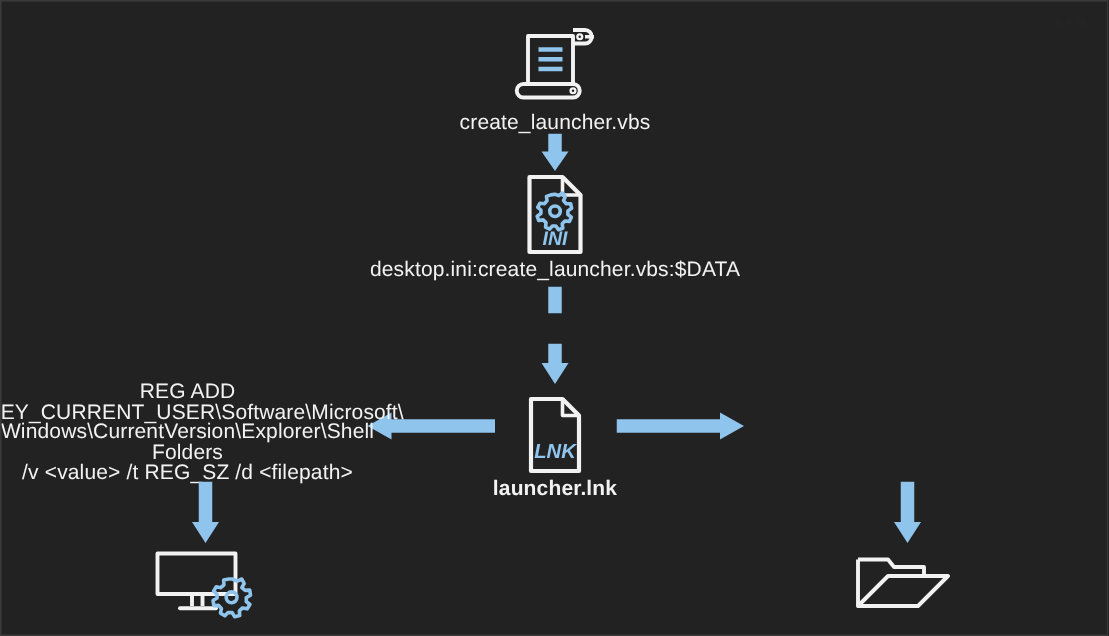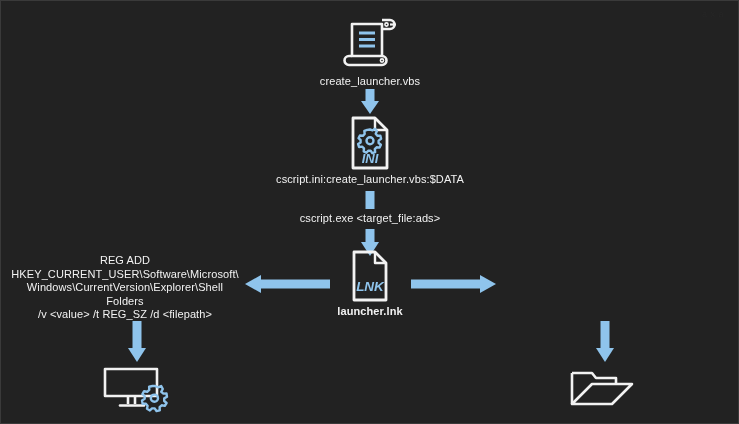"create_launcher.vbs" .label { font-size: 11px -> 14px }
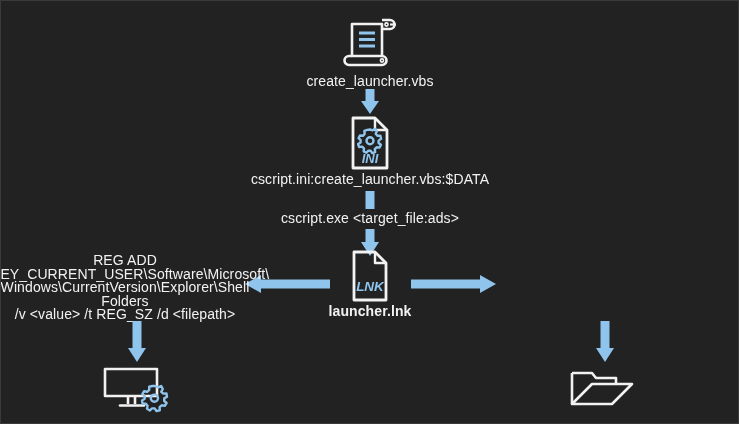"cscript.ini:create_launcher.vbs:$DATA" div.label { text: cscript.ini:create -> desktop.ini:create }
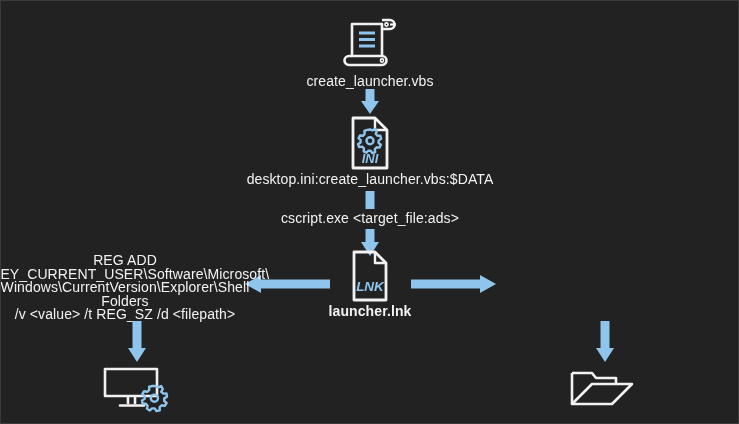"cscript.exe <target_file:ads>" div.node { html: <div> <div>cscript.exe &lt;target_file:ads&gt;</div> </div> -> none }
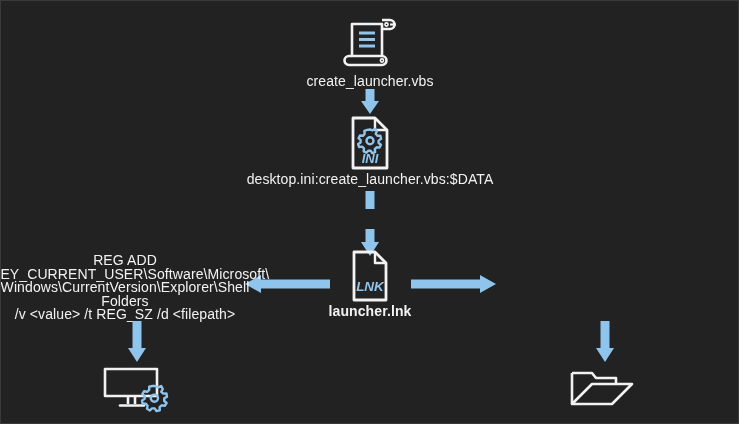"LNK" div.node { top: 248px -> 262px }
